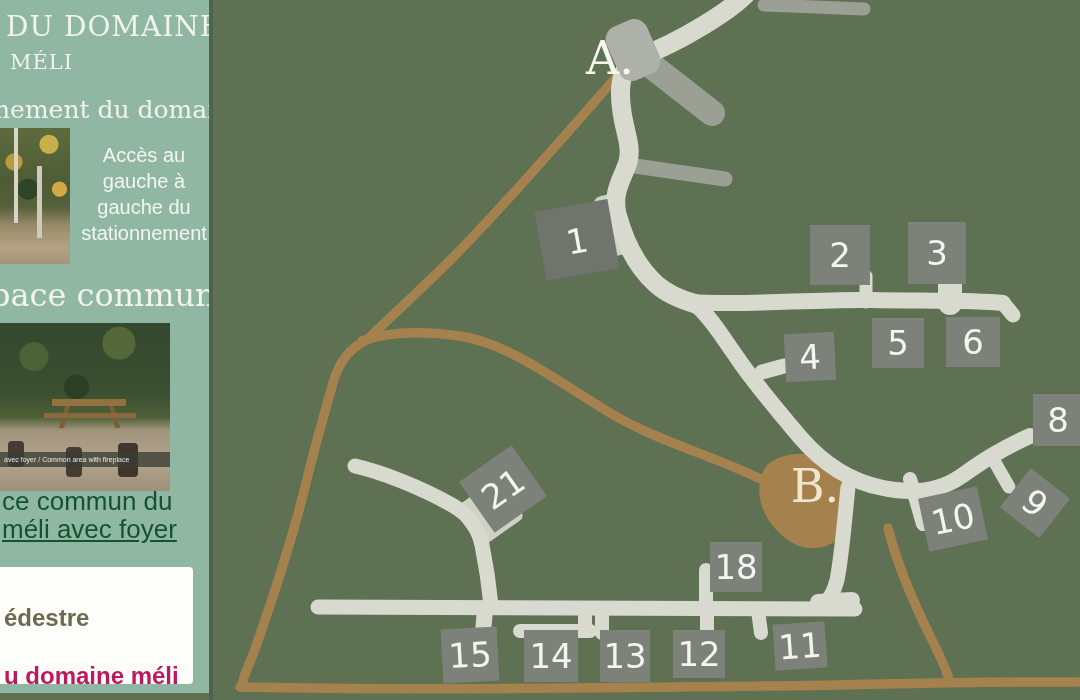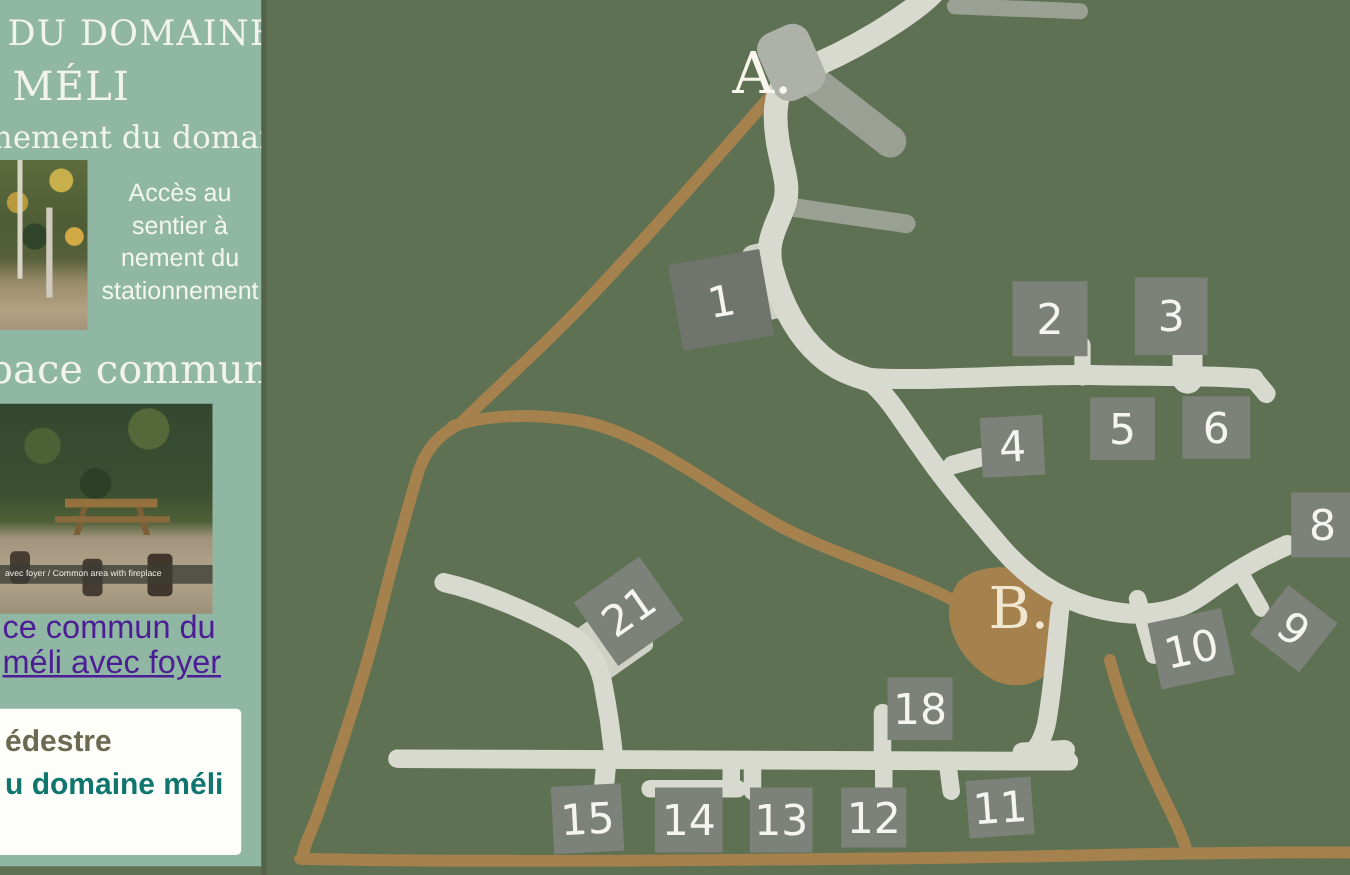"MÉLI" .t2 { font-size: 32px -> 21px }
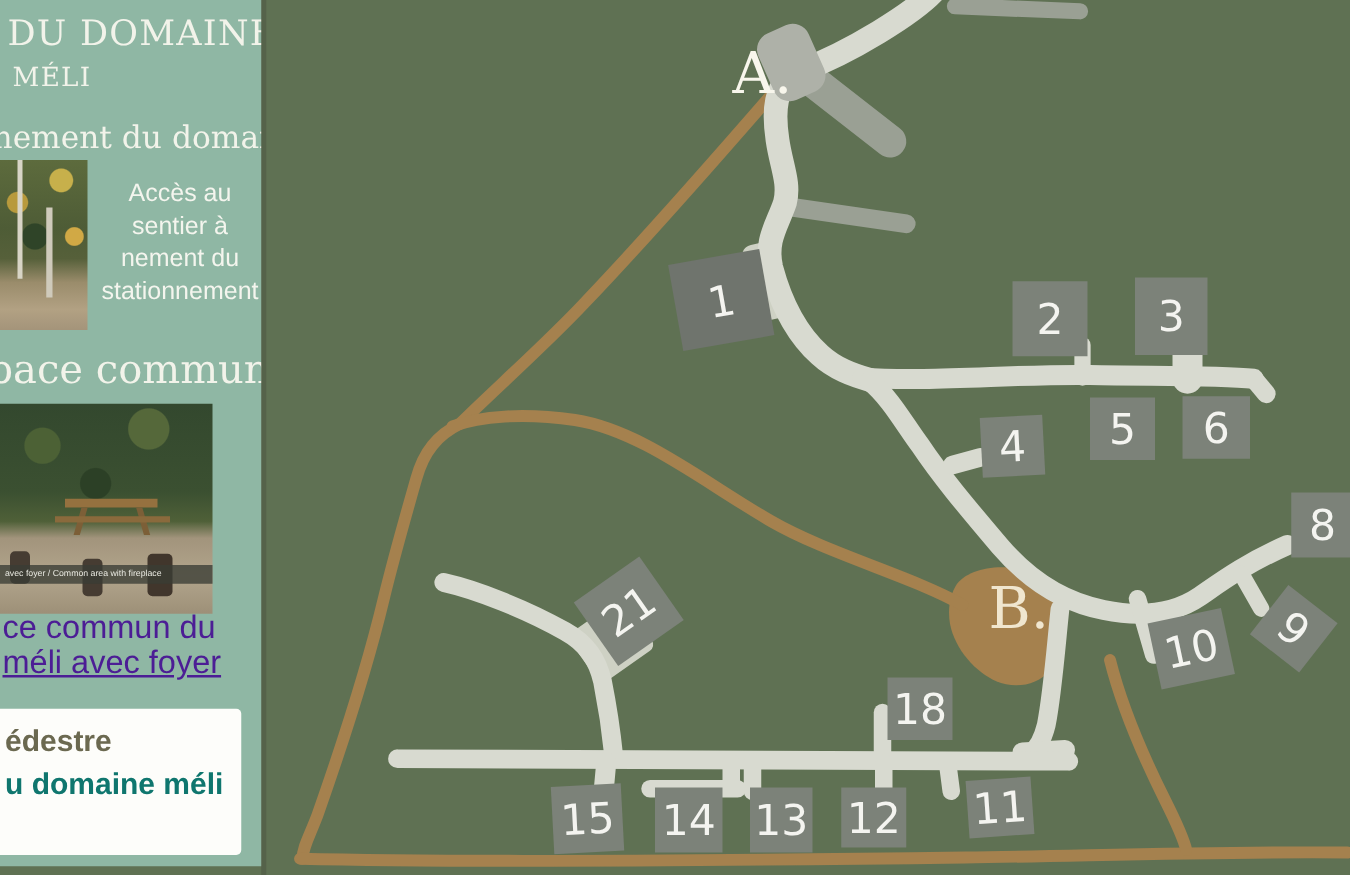"Accès au sentier à nement" div.note1 { text: sentier à nement -> gauche à gauche }
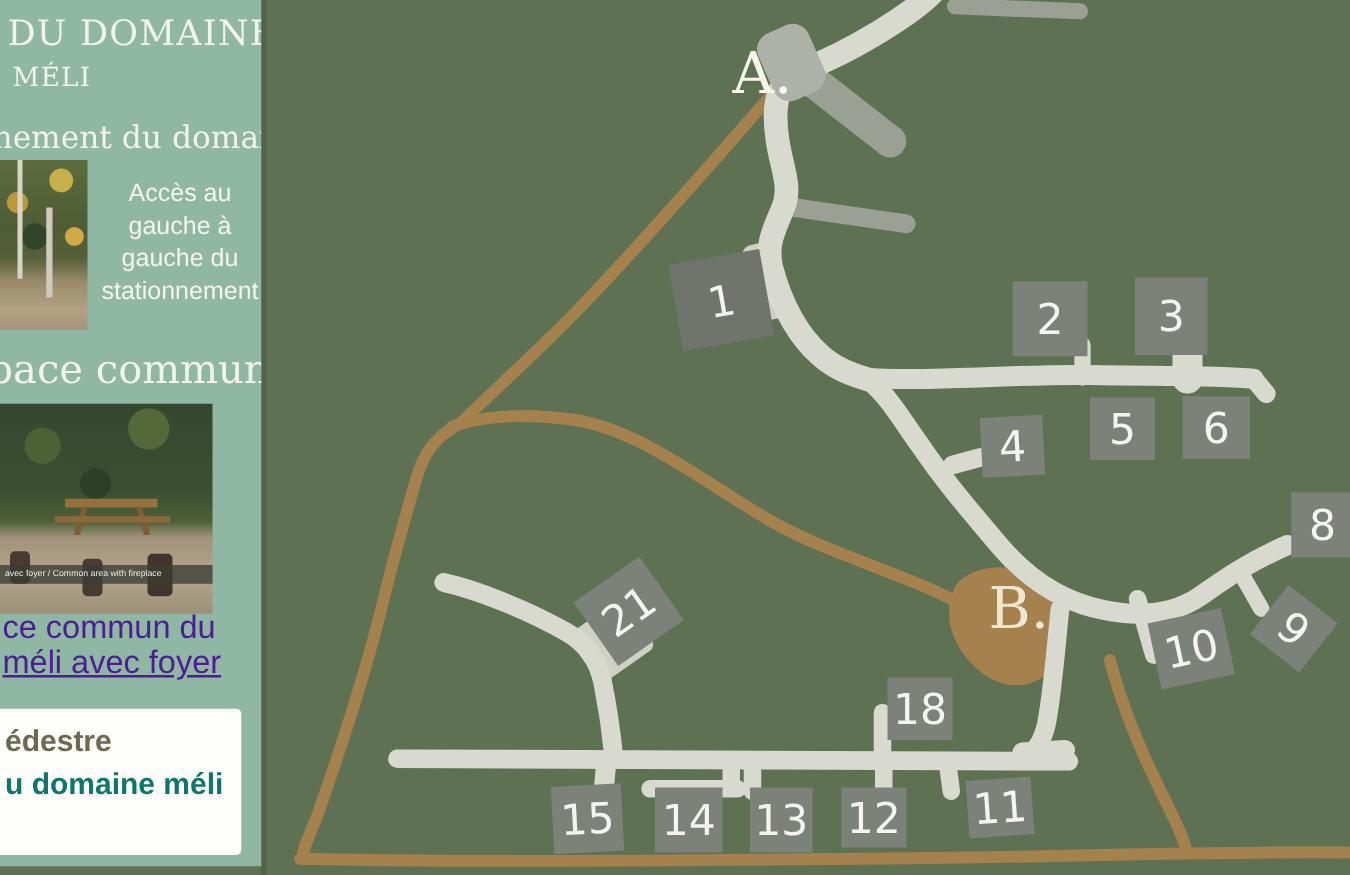"ce commun du" .note2 { color: #4c1d95 -> #14532d }
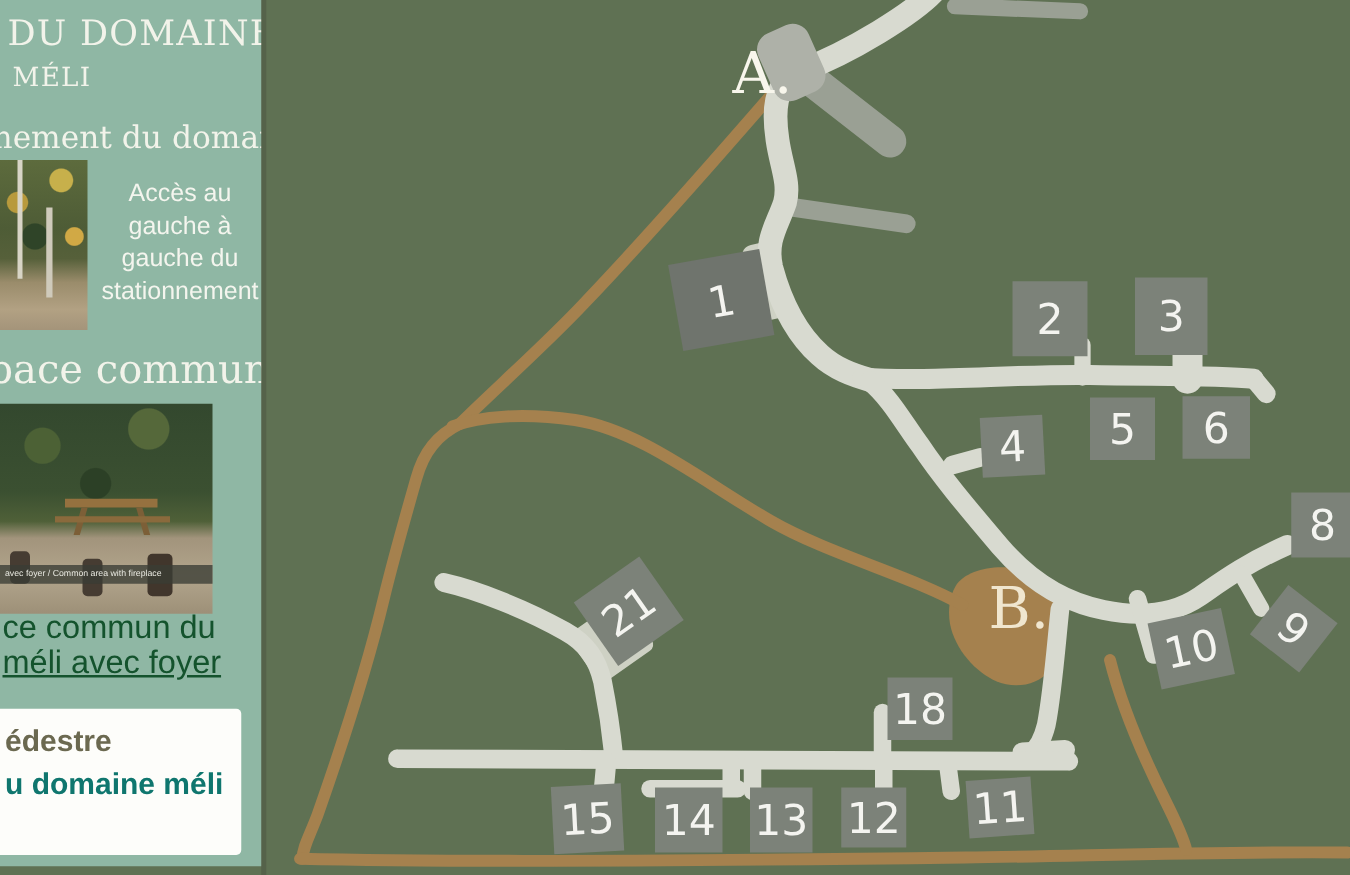"édestre" .legend .row { margin-top: none -> 24px }
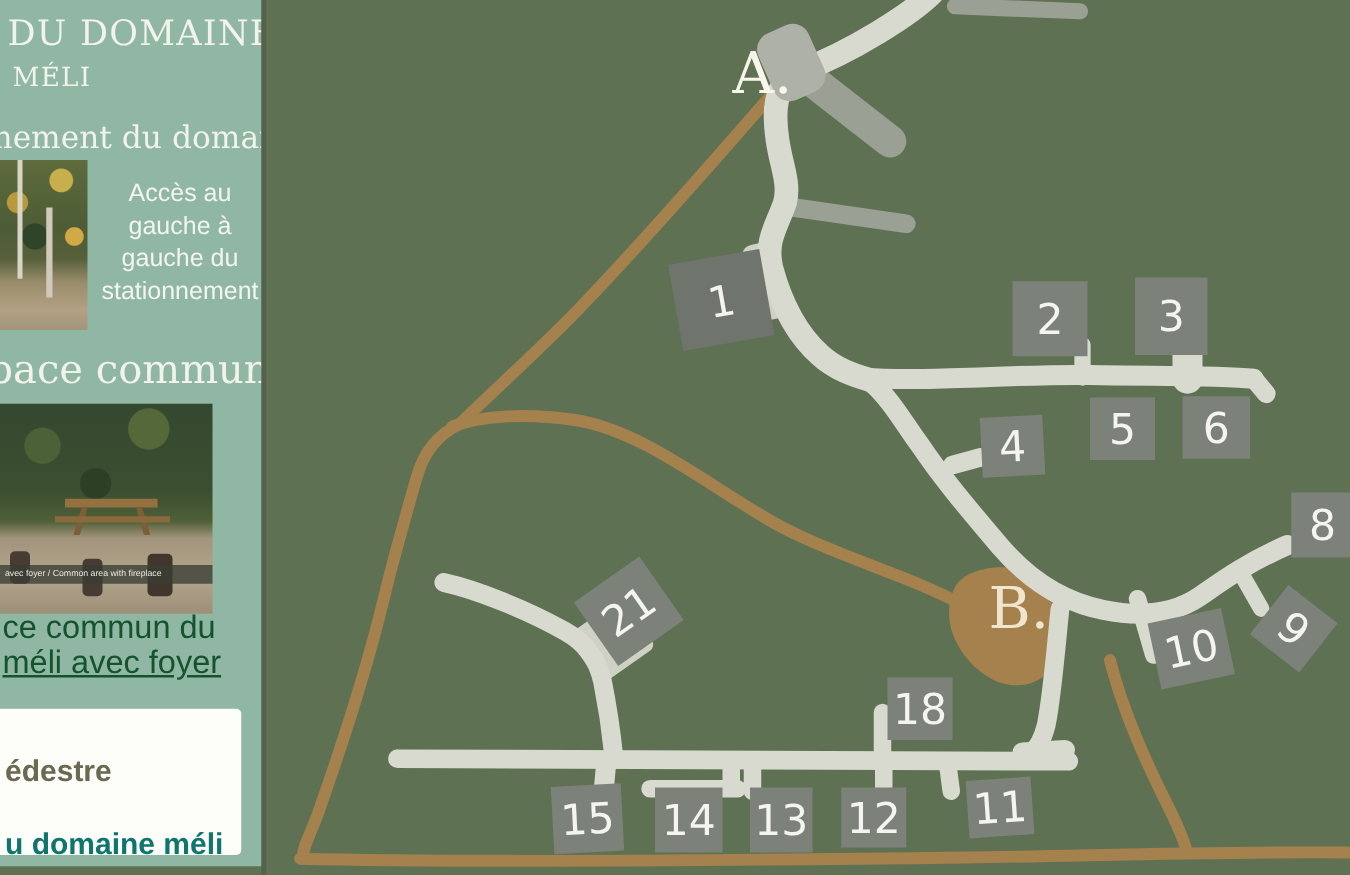"u domaine méli" .lg2 { color: #0f766e -> #be185d }
